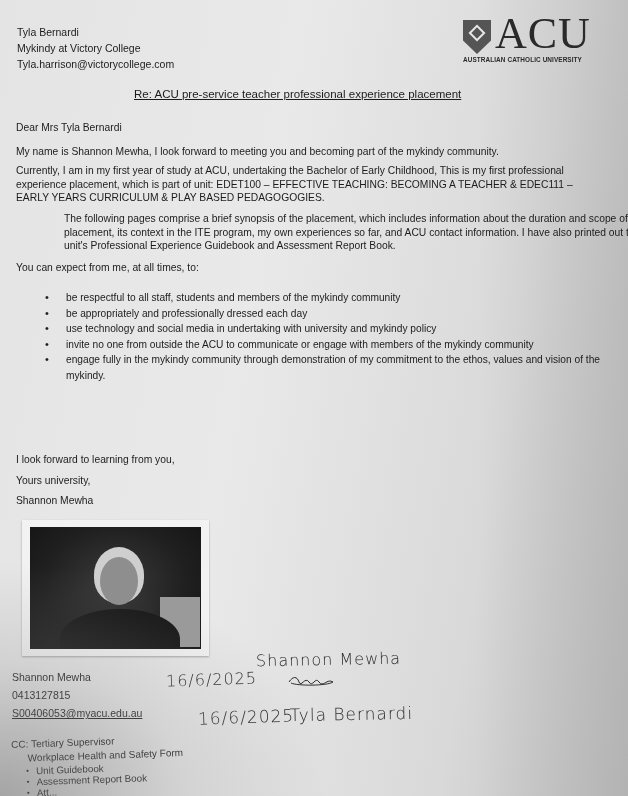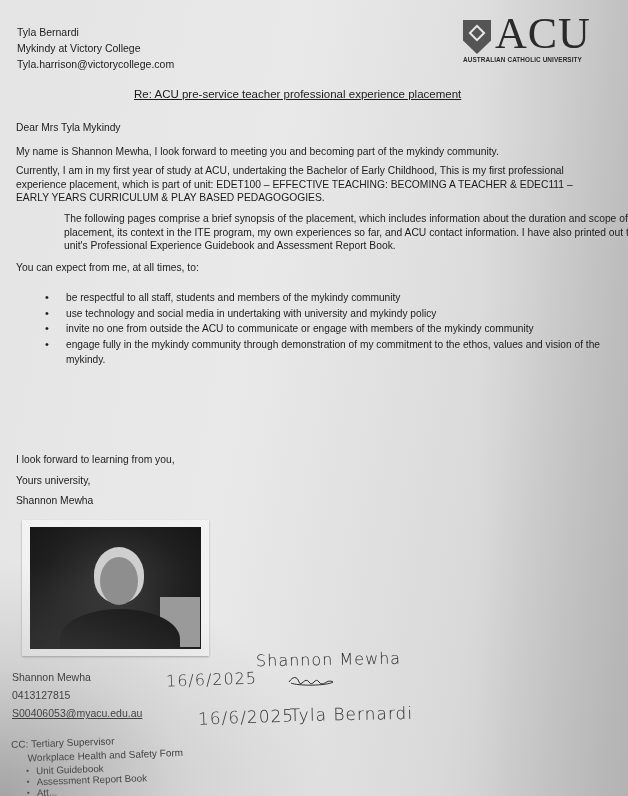"Dear Mrs Tyla Mykindy" div.para { text: Mykindy -> Bernardi }
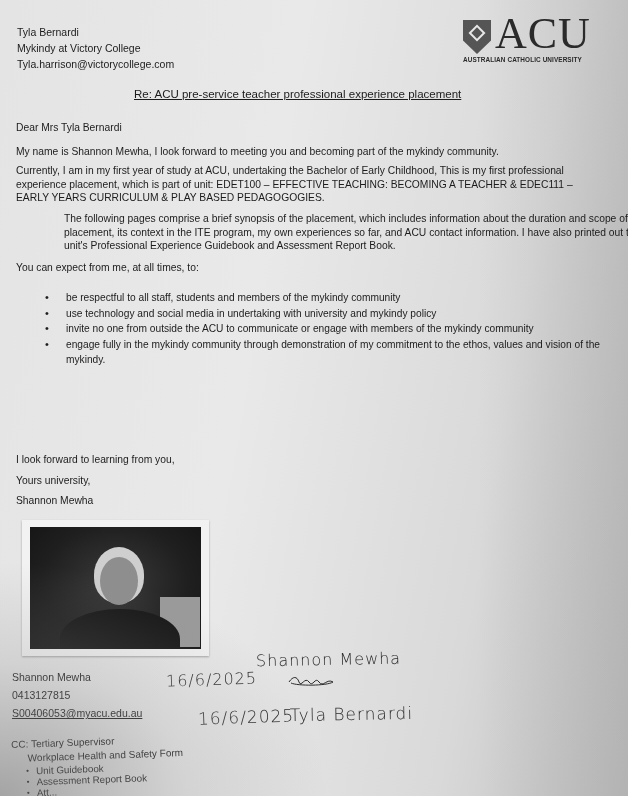"be appropriately and professionally" li { html: none -> <li>be appropriately and professionally dressed each day</li> }
